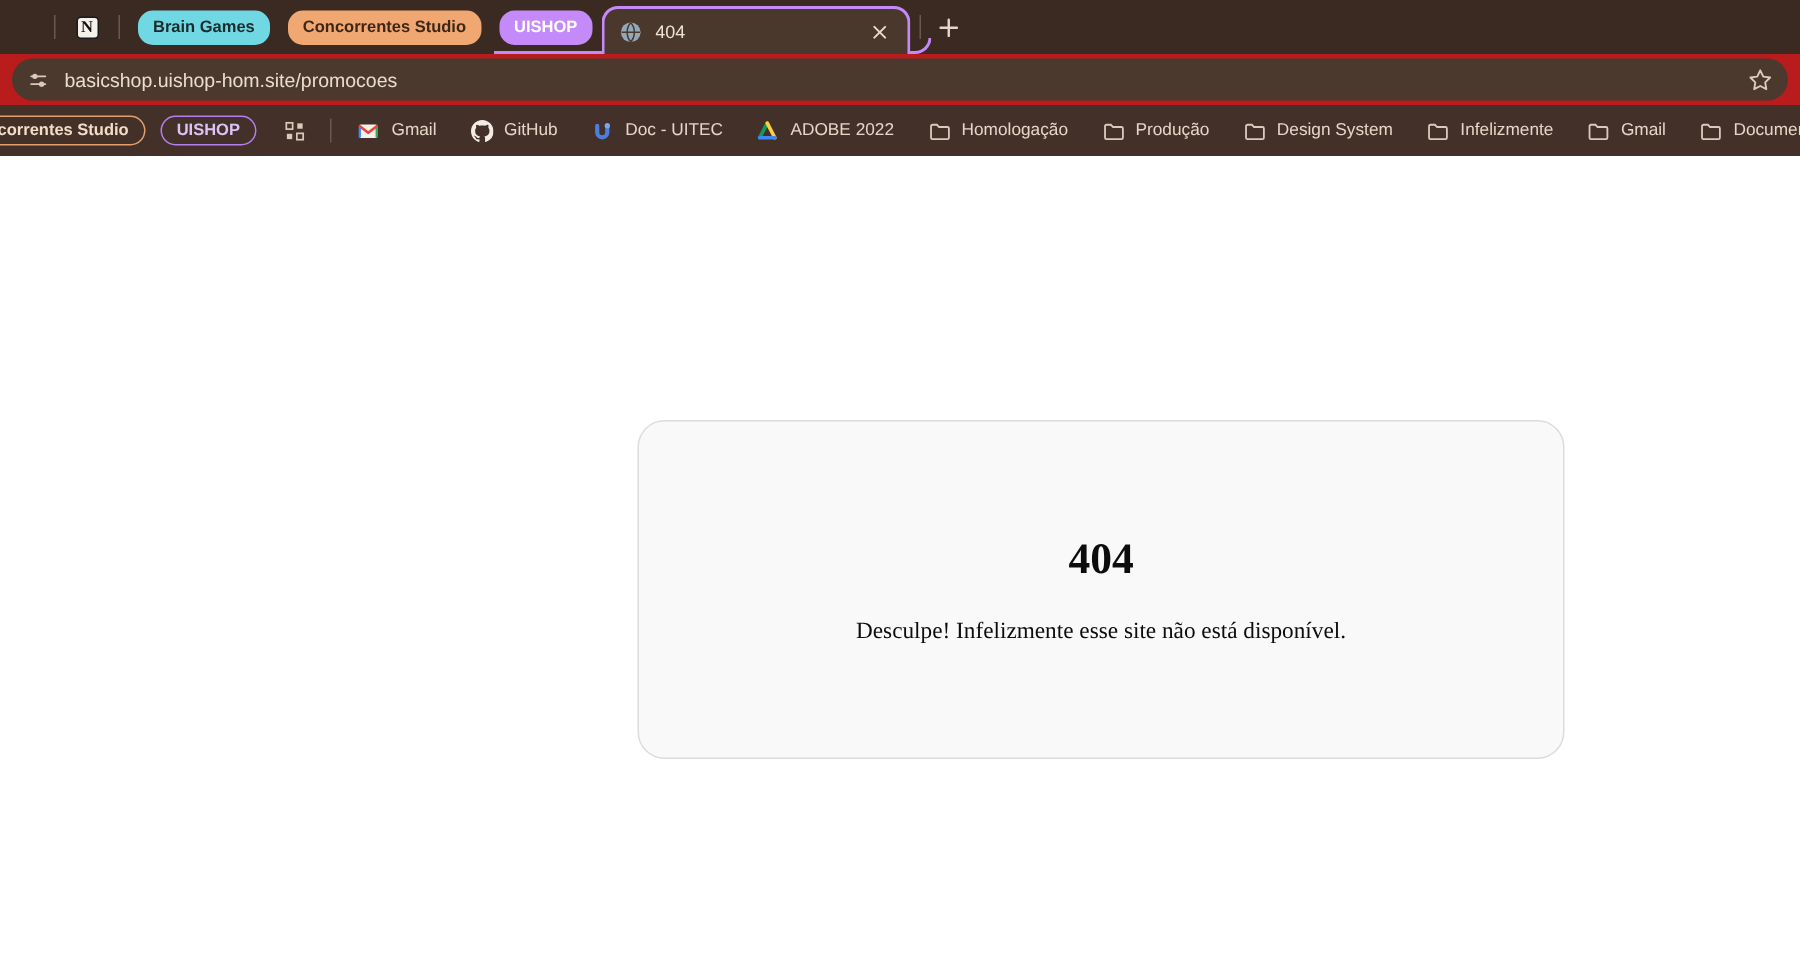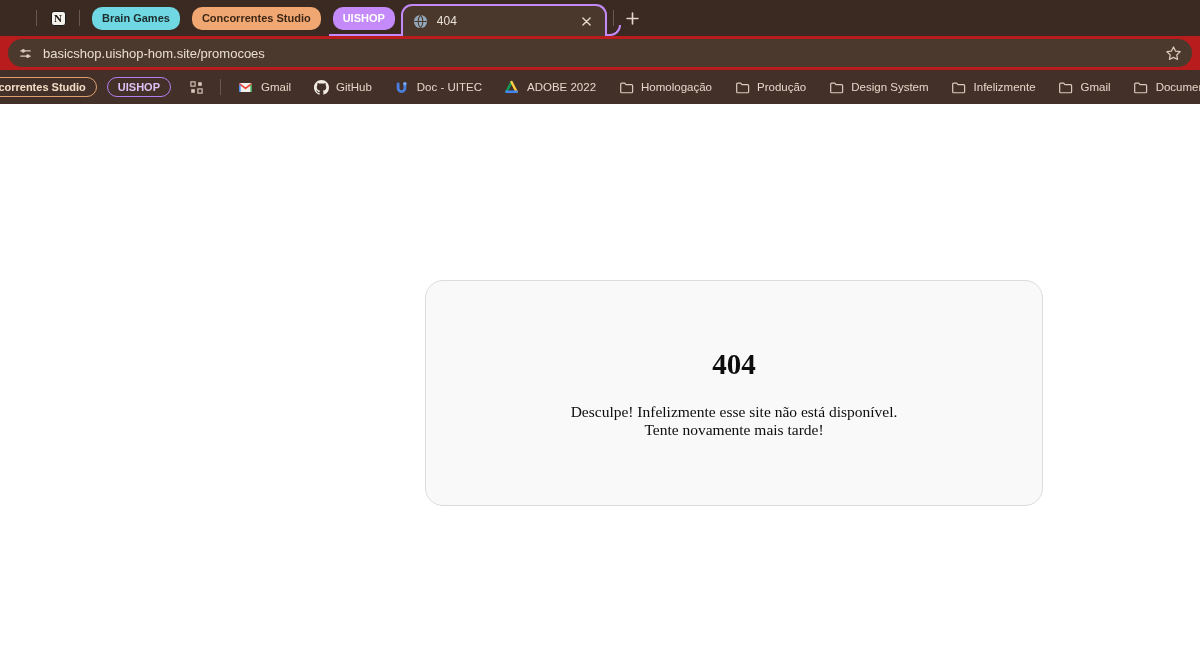"Tente novamente mais tarde!" div.error-msg2 { html: <div>Tente novamente mais tarde!</div> -> none }
